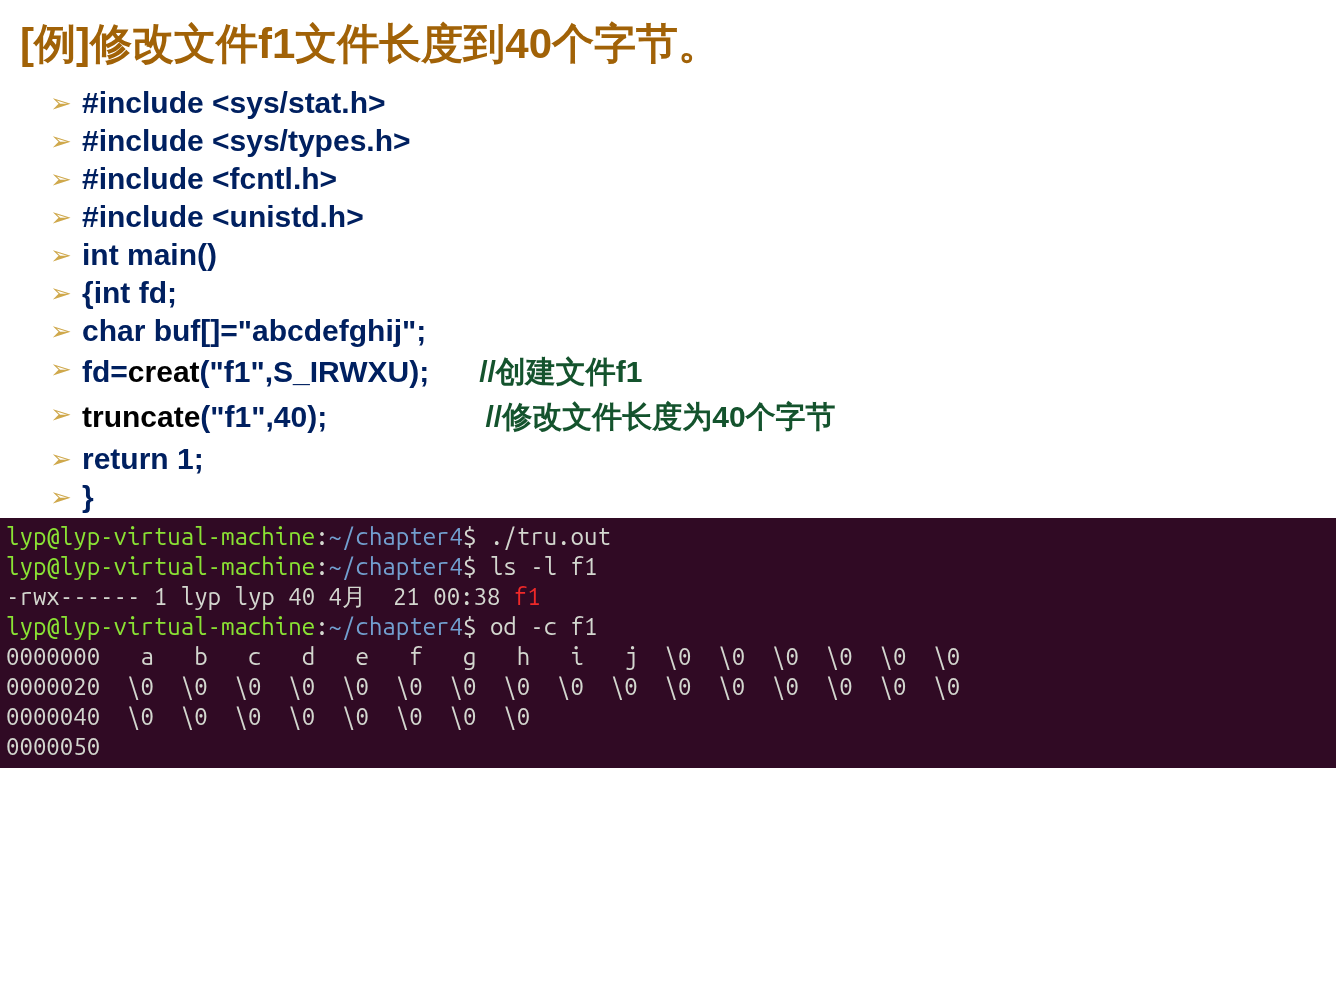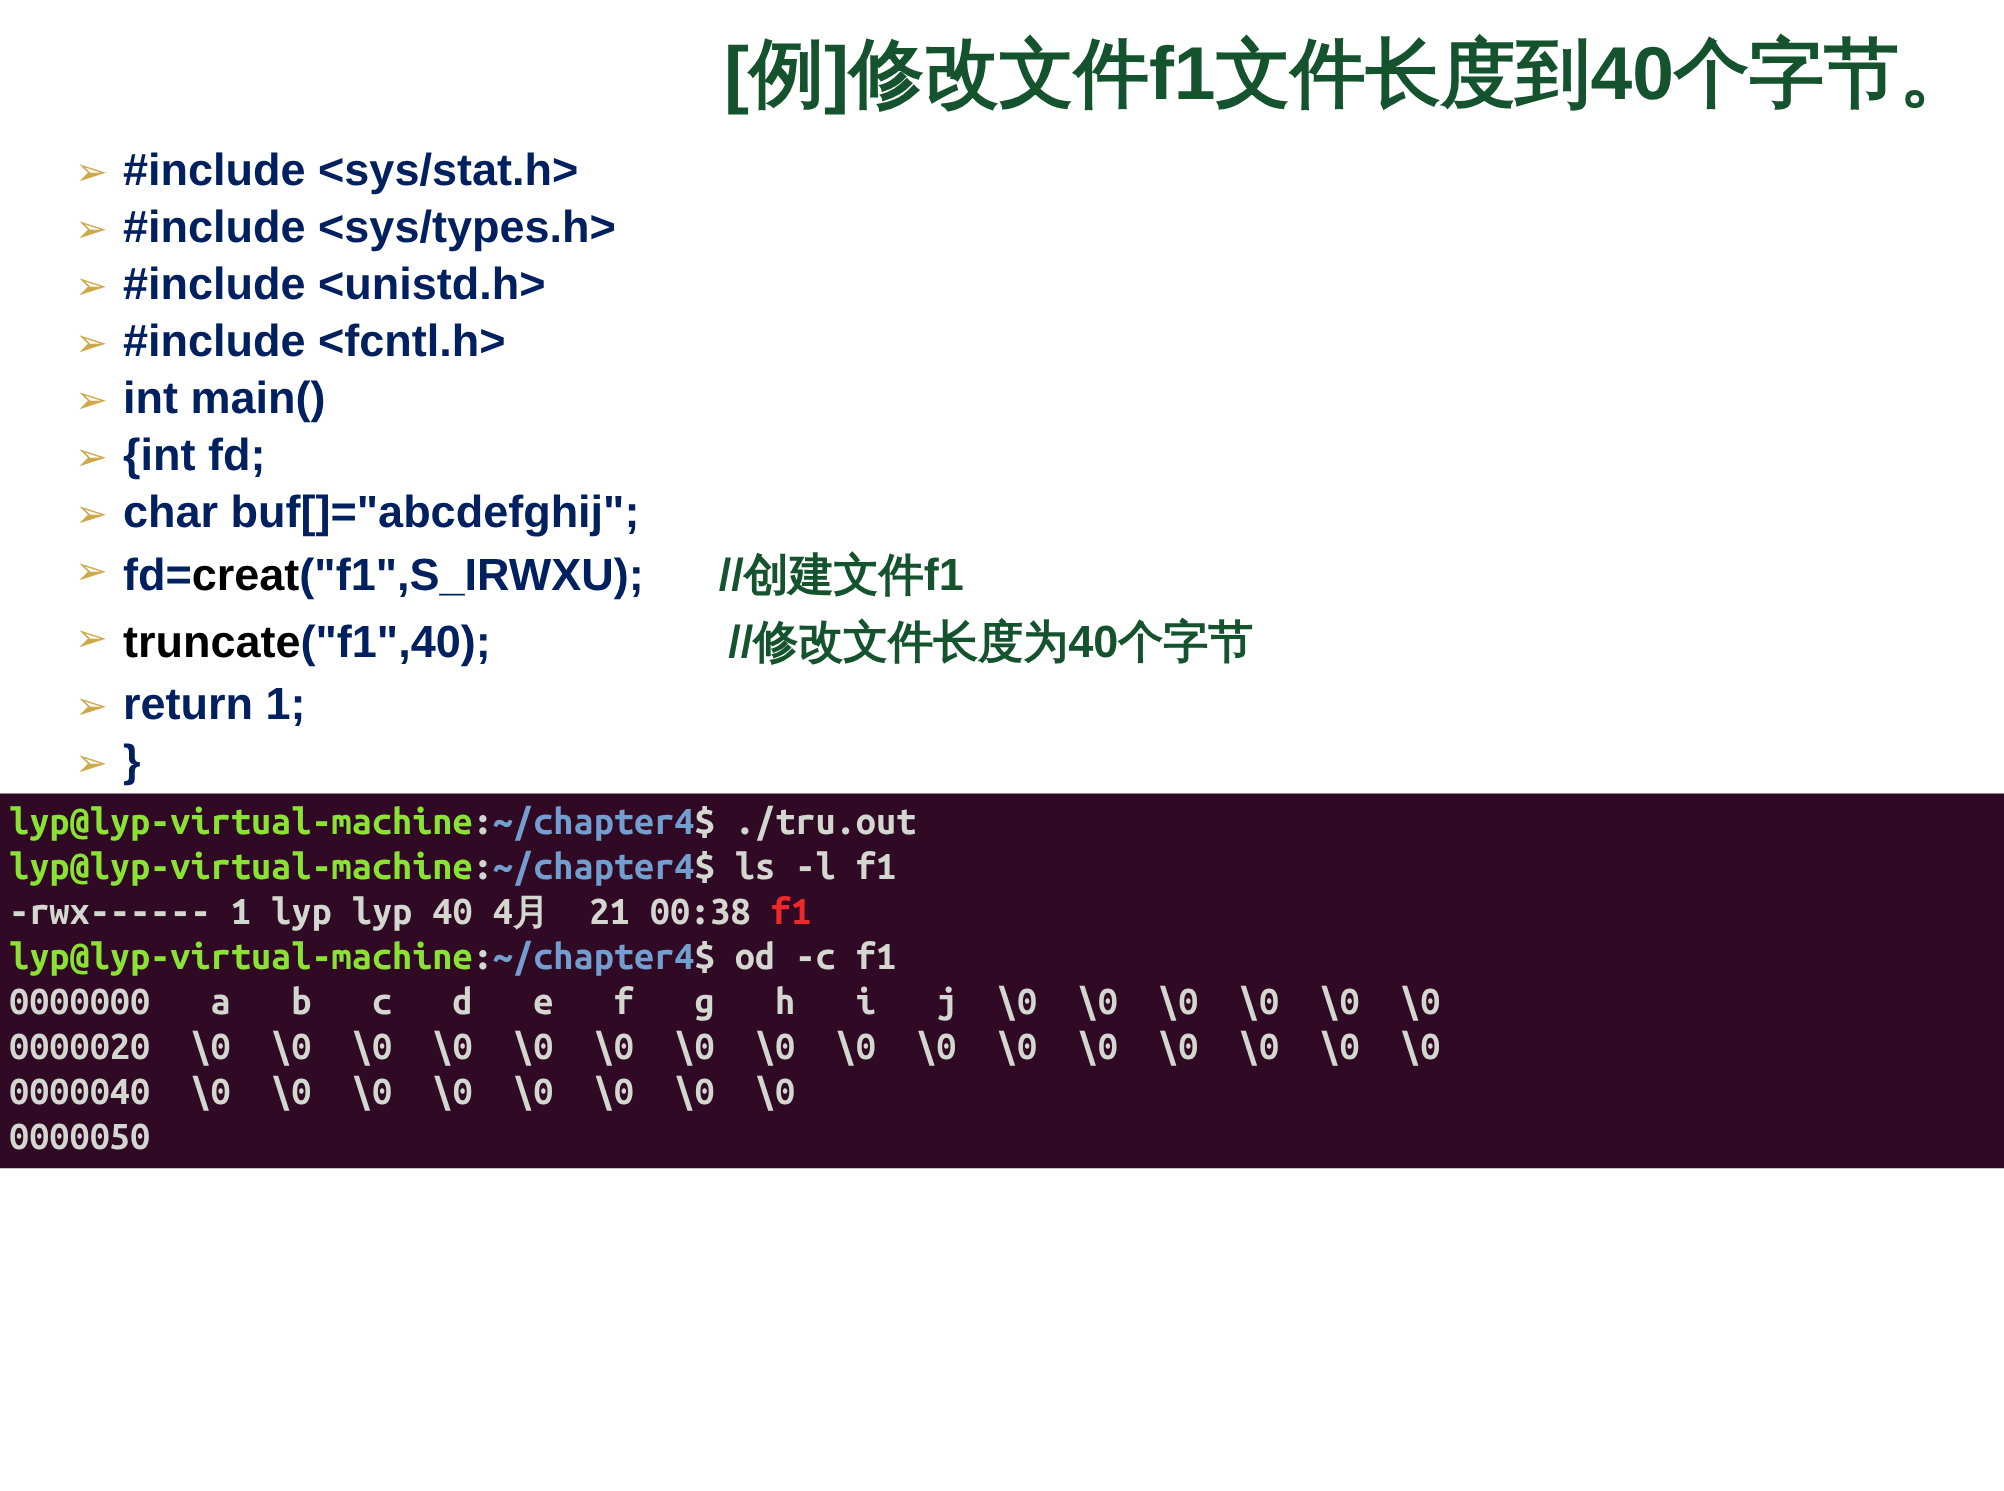"[例]修改文件f1文件长度到40个字节。" .title { color: #14532d -> #a16207; font-size: 50px -> 42px; text-align: right -> none }
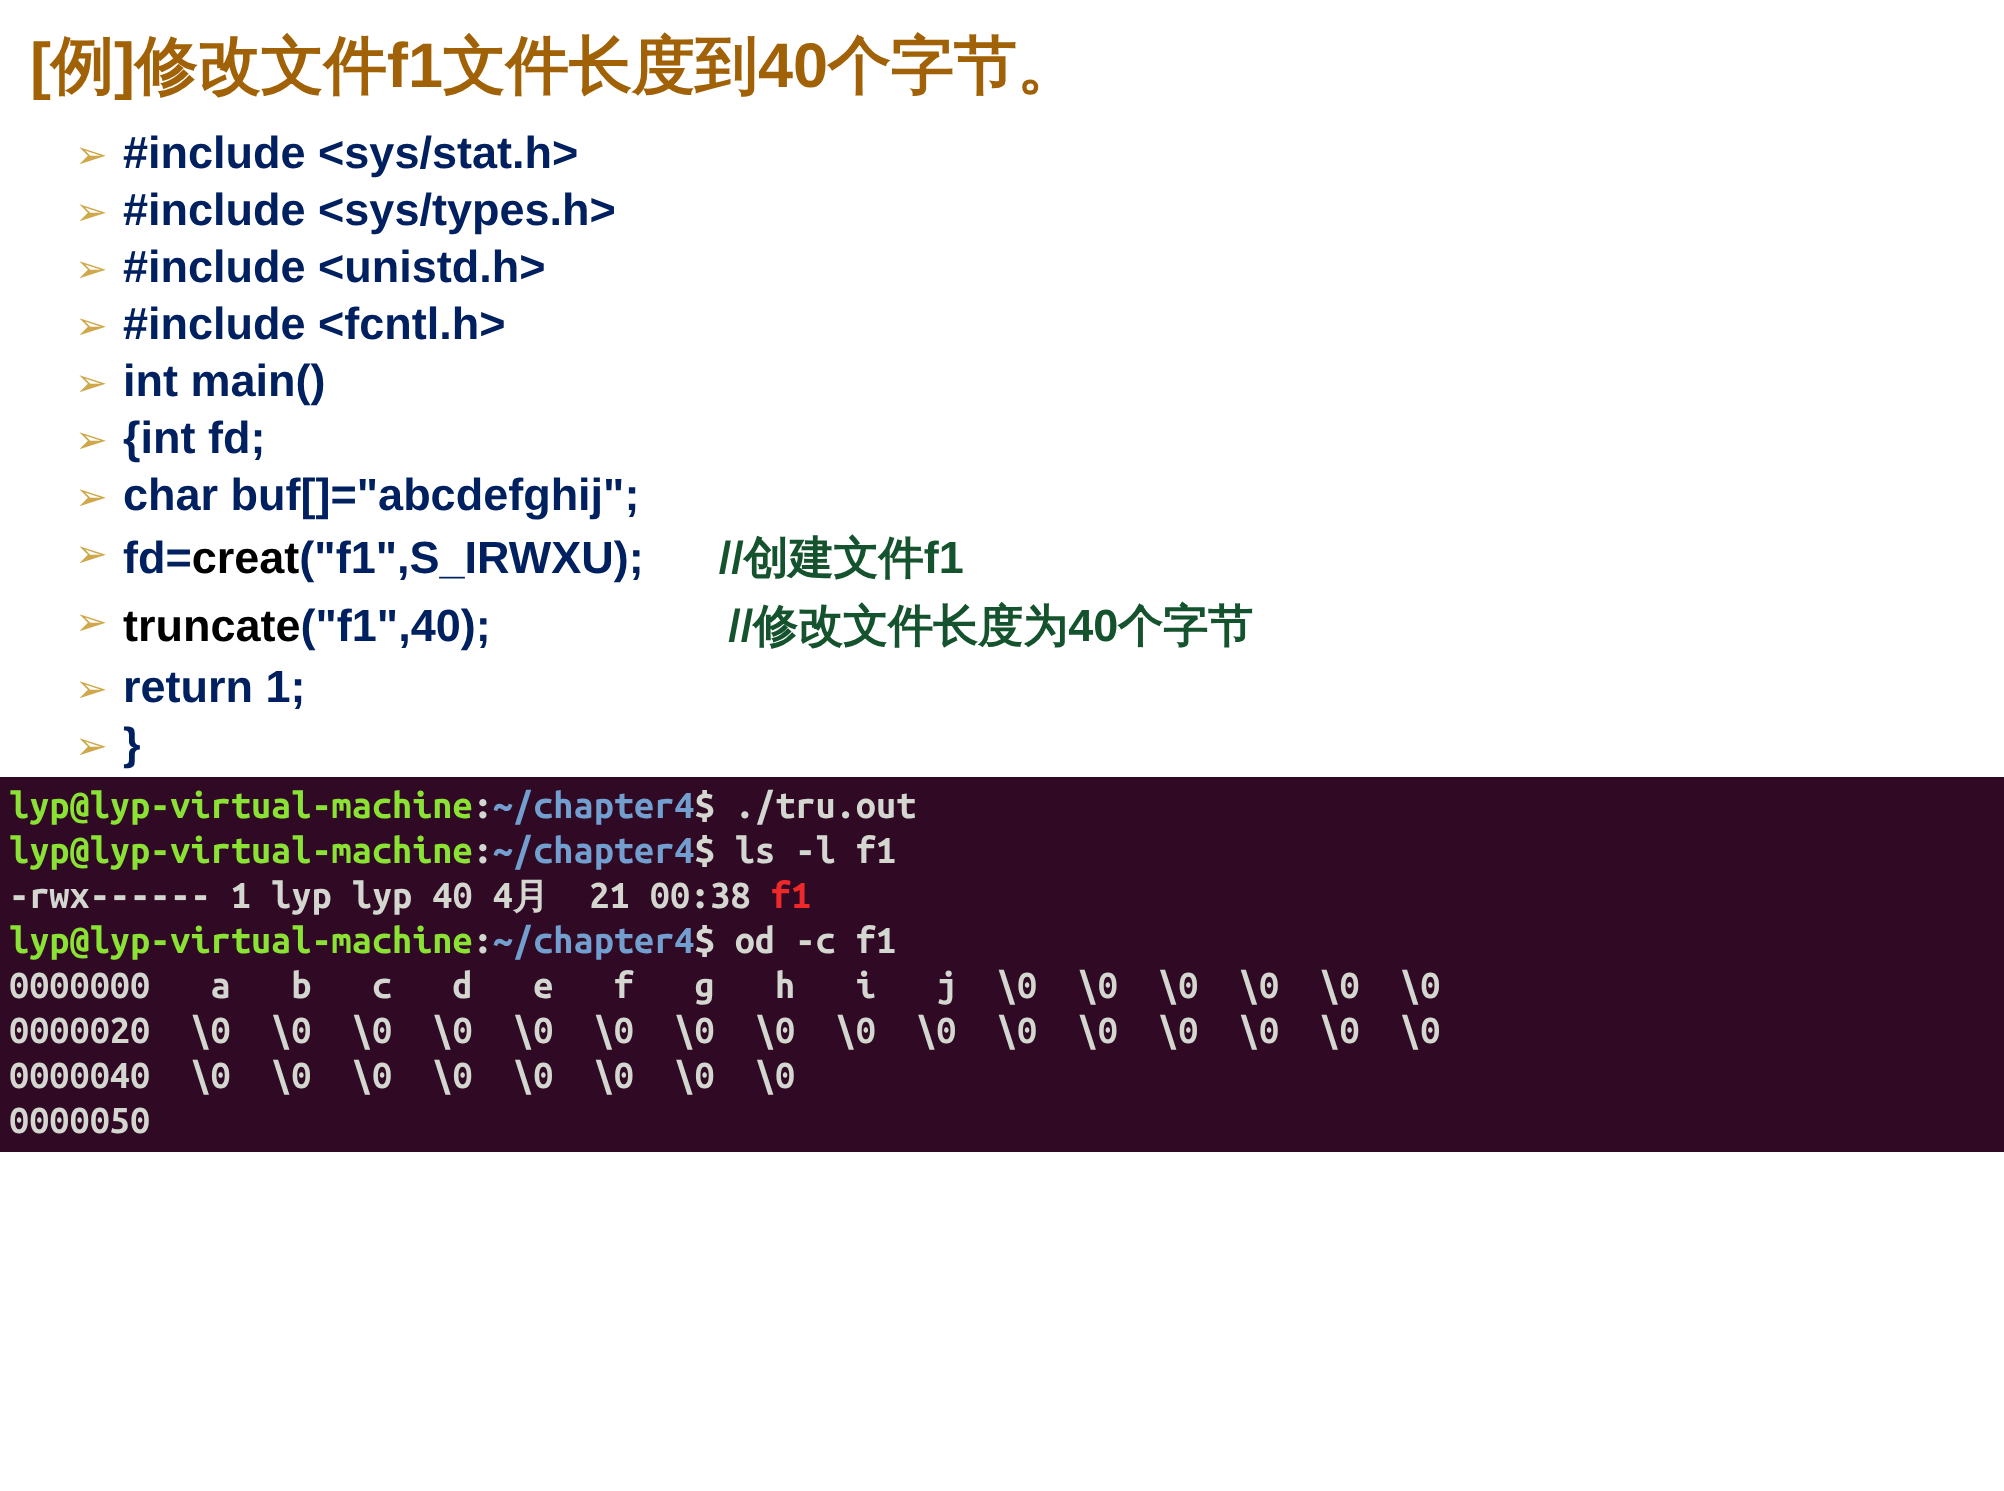"#include <unistd.h>" li { order: before "#include <fcntl.h>" -> after "#include <fcntl.h>" }
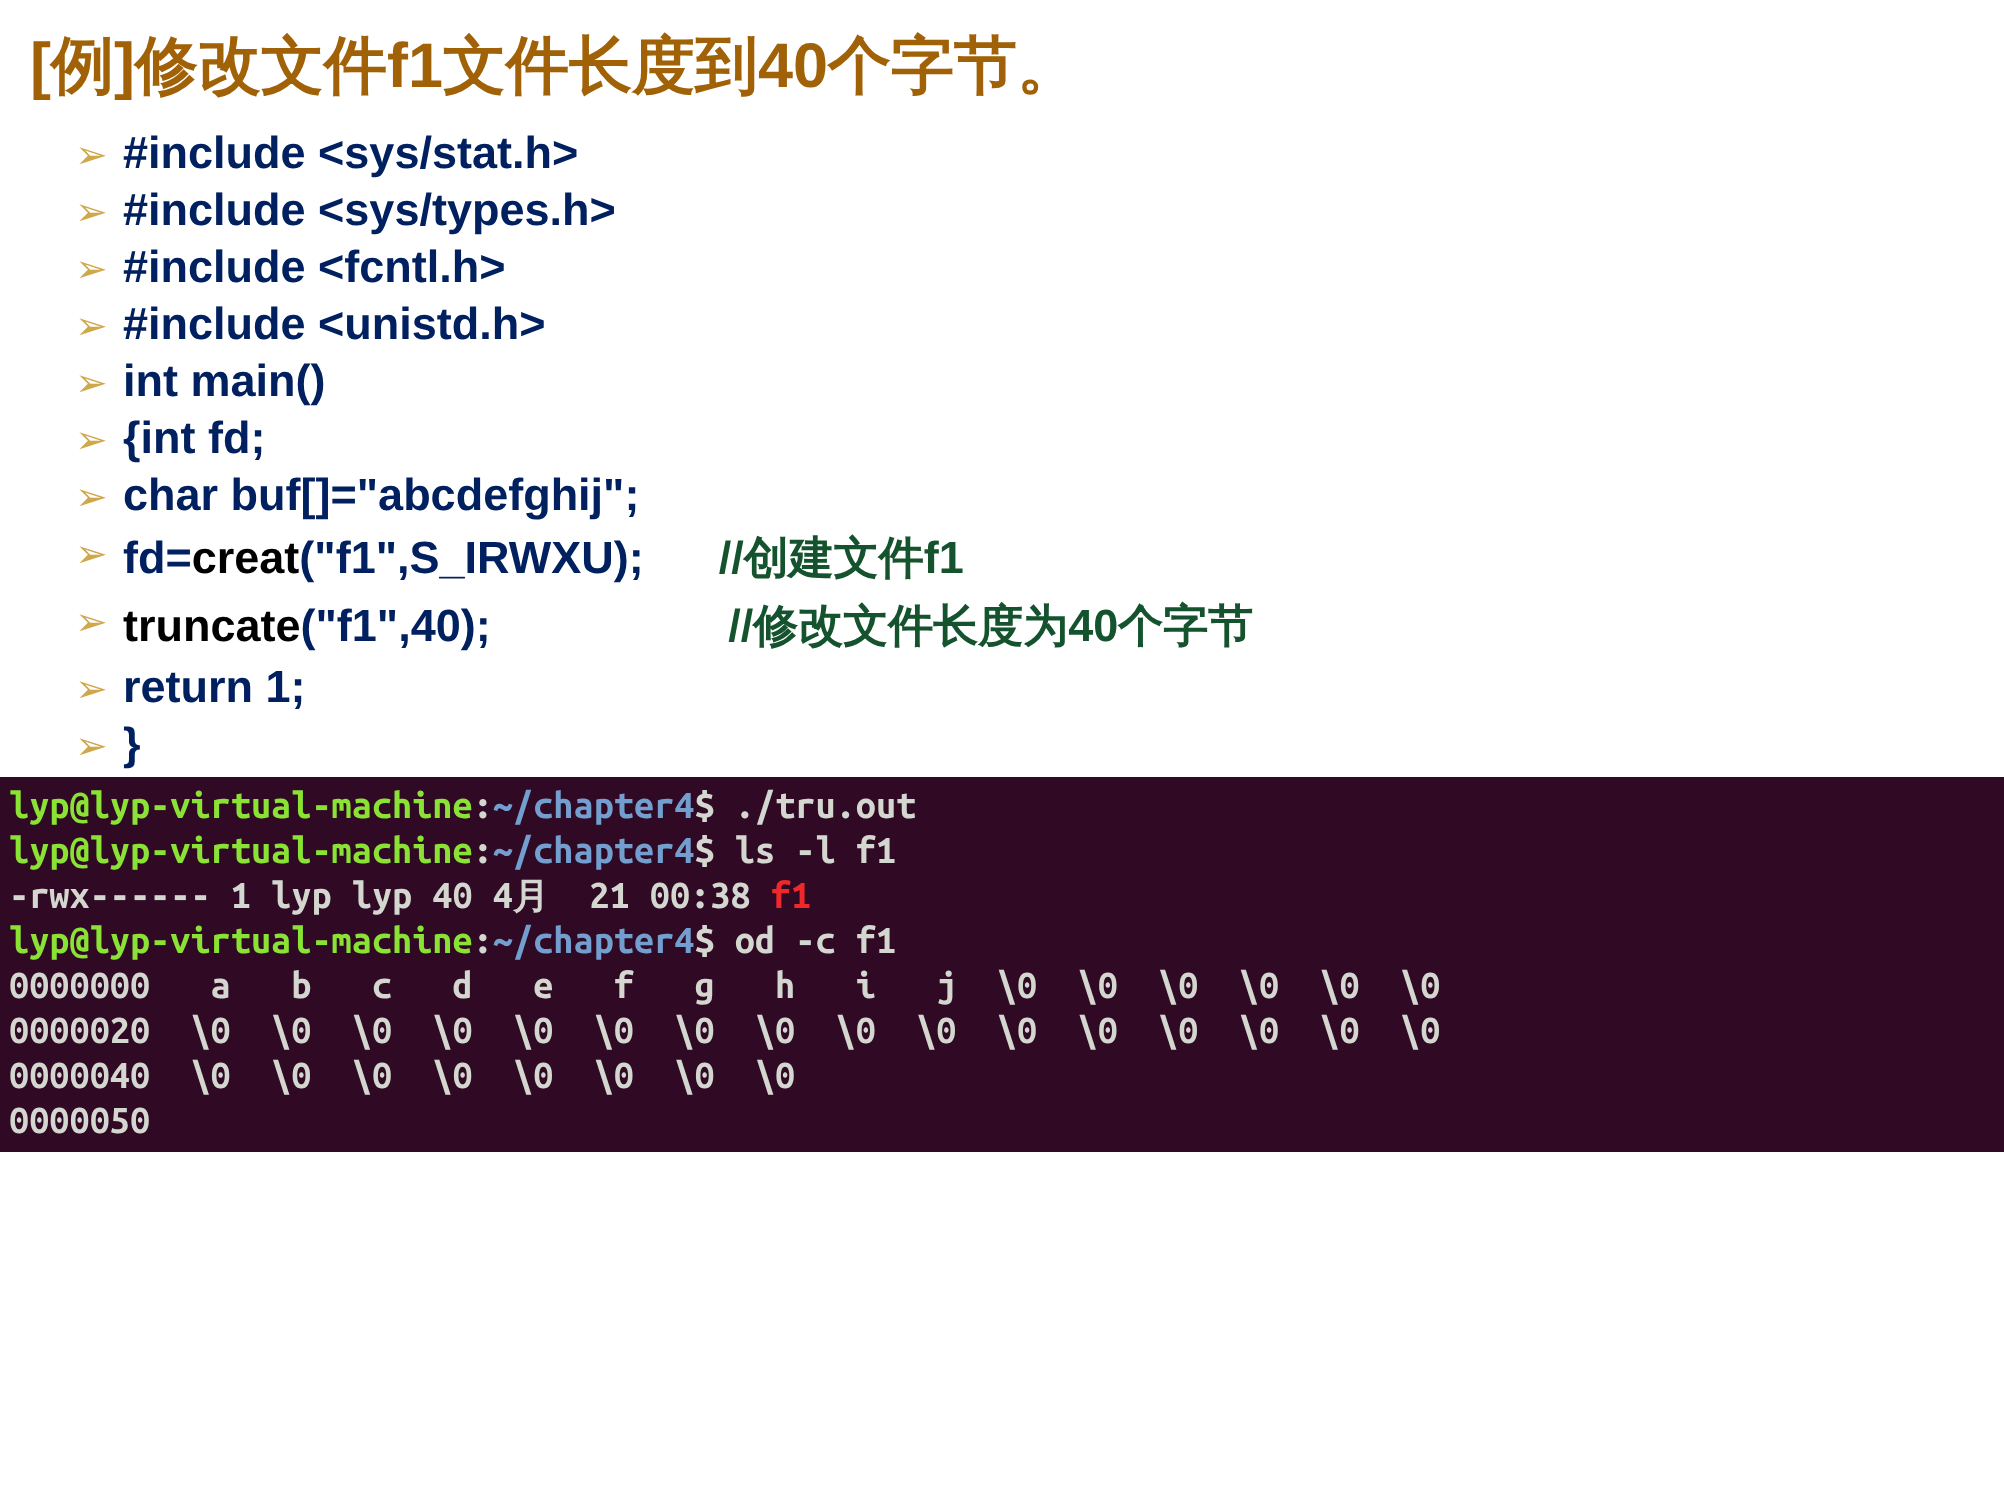"lyp@lyp-virtual-machine:~/chapter4$" .terminal { font-weight: bold -> normal }
